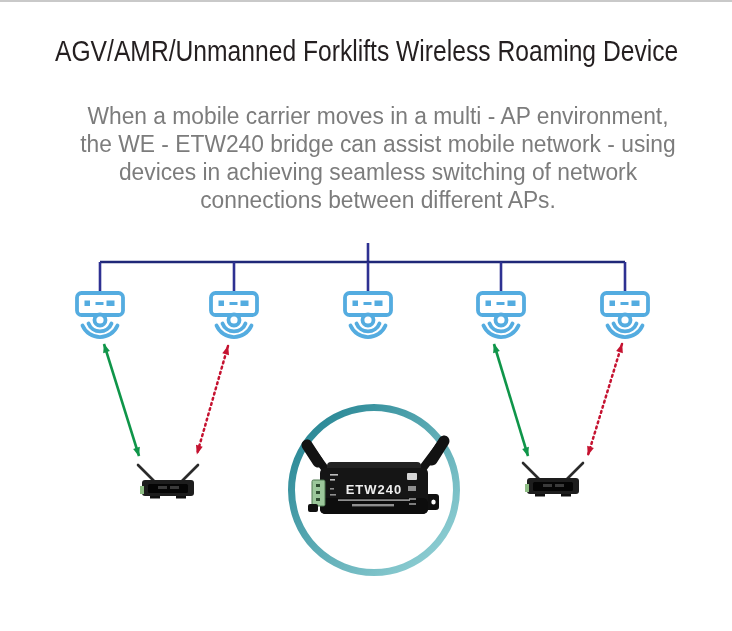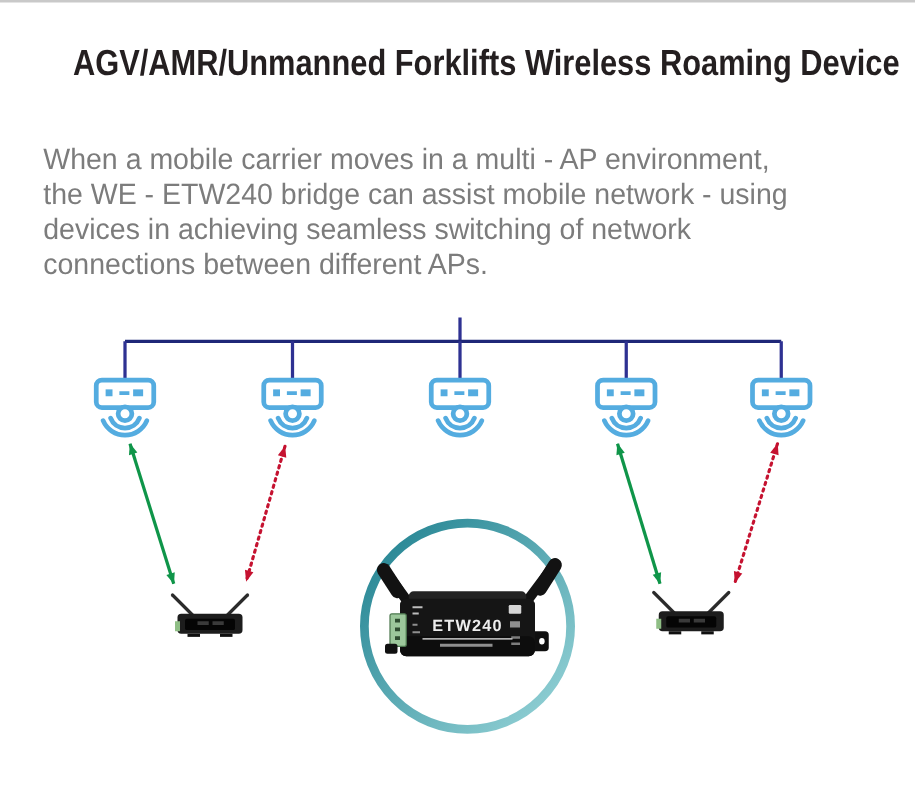"AGV/AMR/Unmanned Forklifts Wireless" h1.title { font-weight: 700 -> 400 }
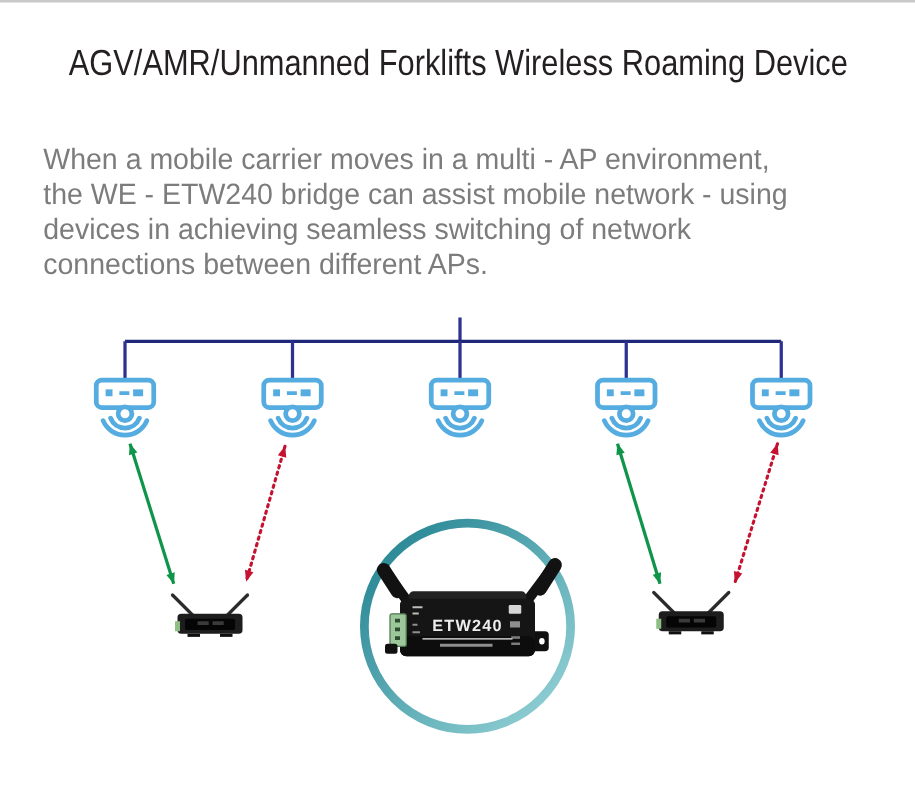"When a mobile carrier moves" .desc { margin: 44px 0 0 -> 33px 0 0; text-align: left -> center }
